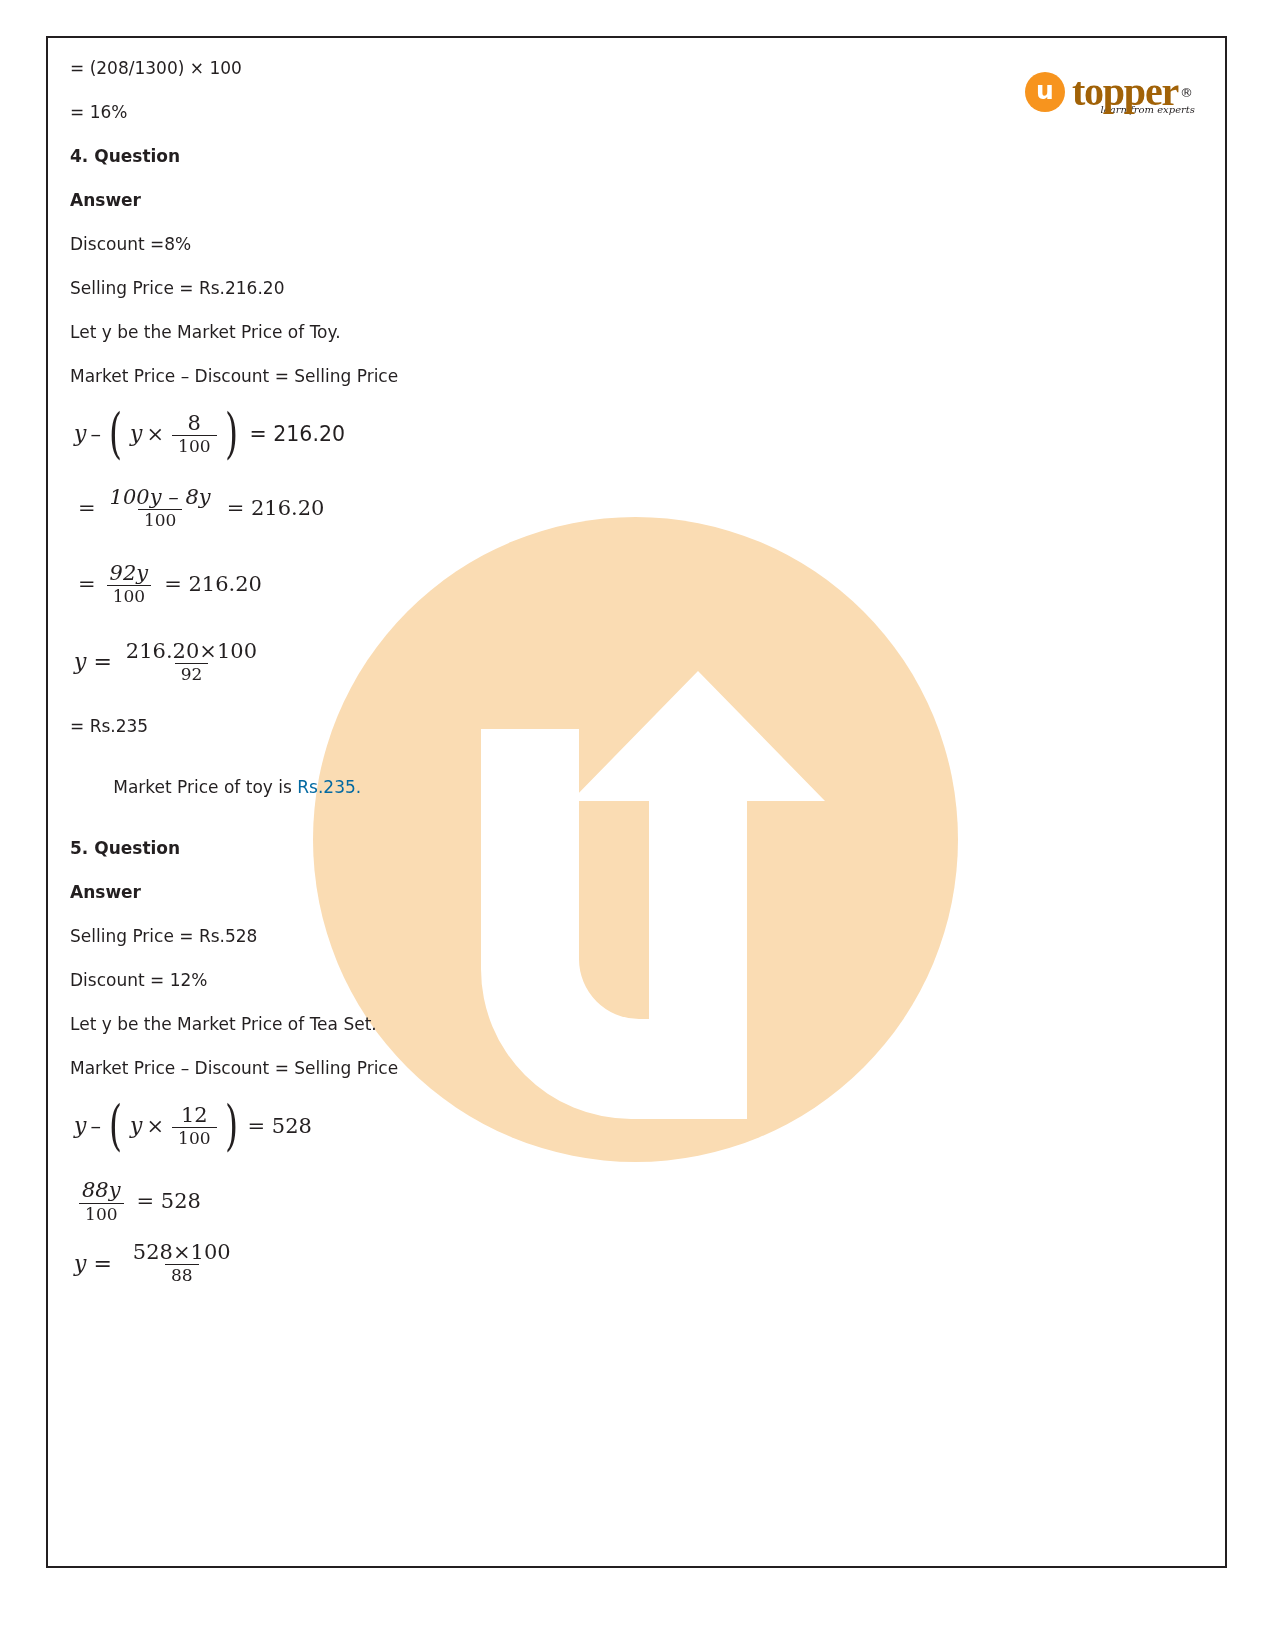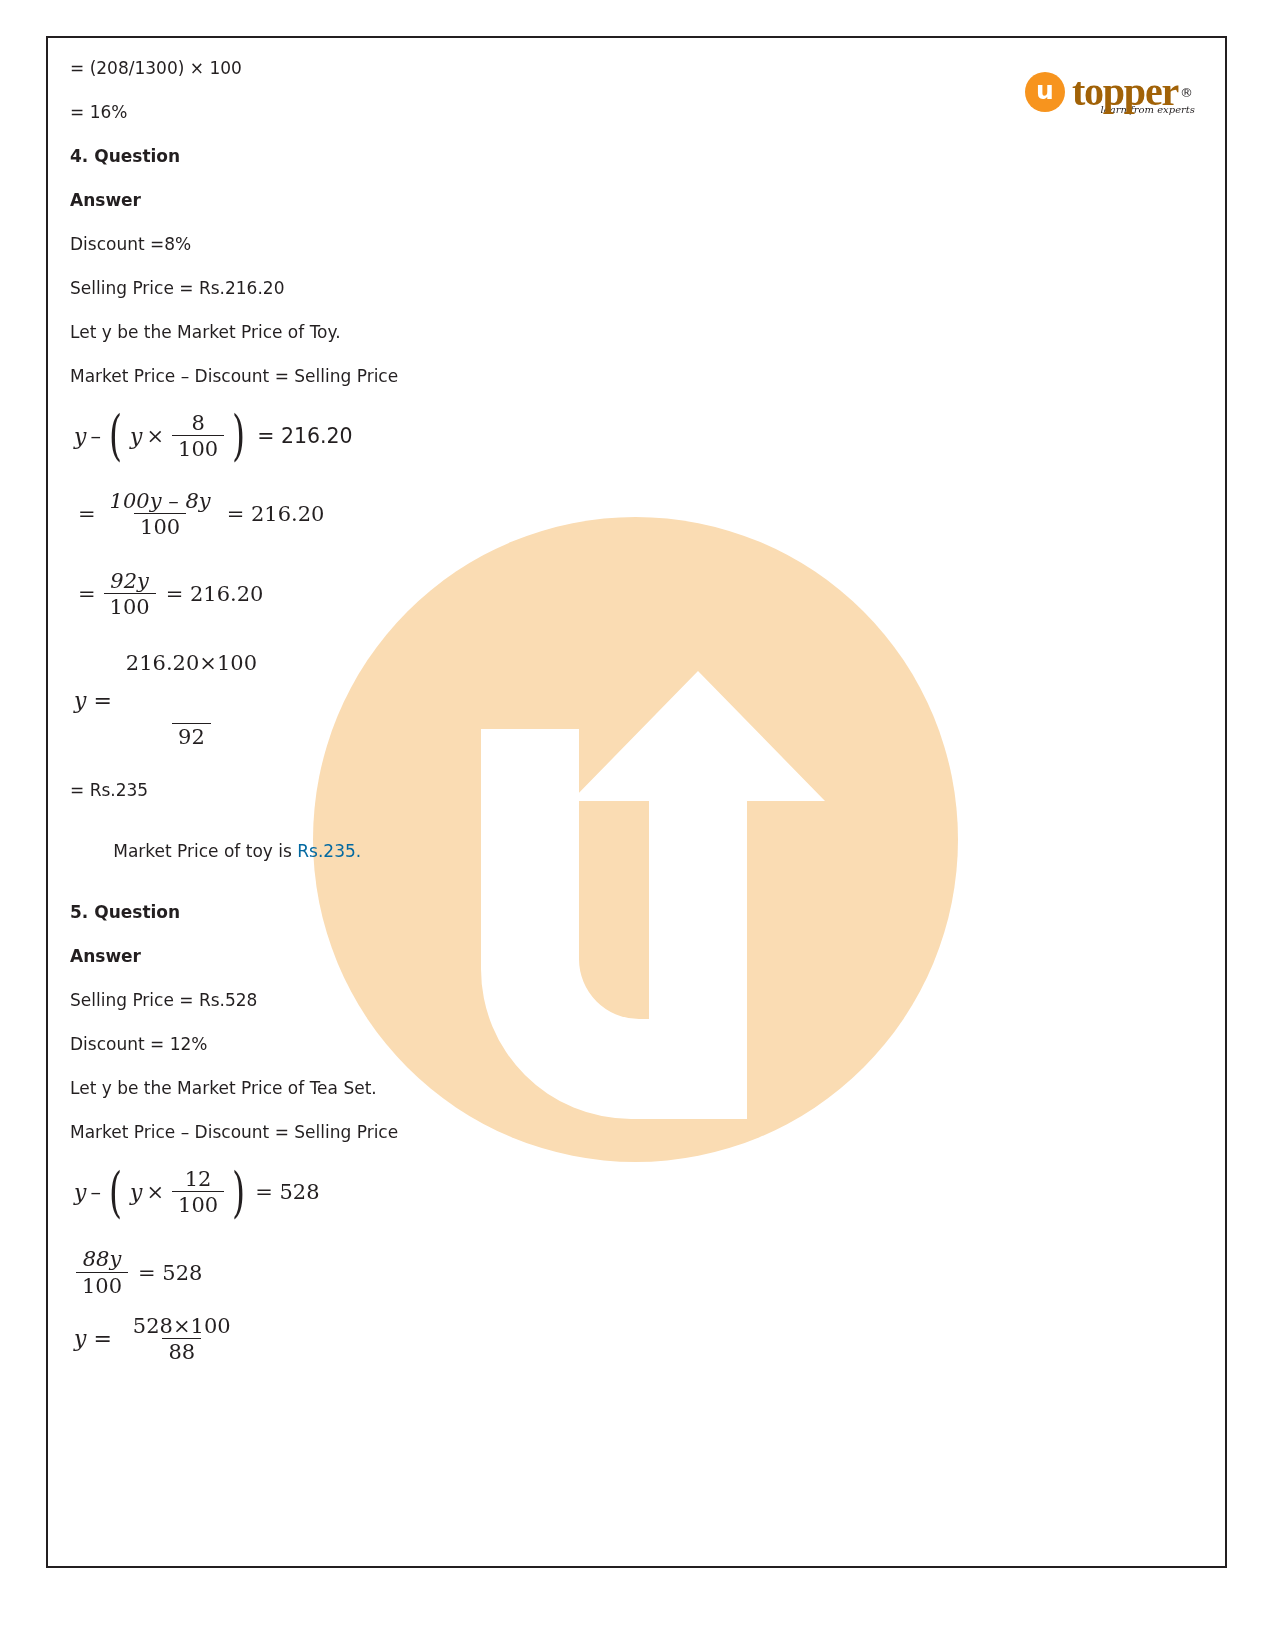"100" .frac .den { font-size: 21px -> 17px }
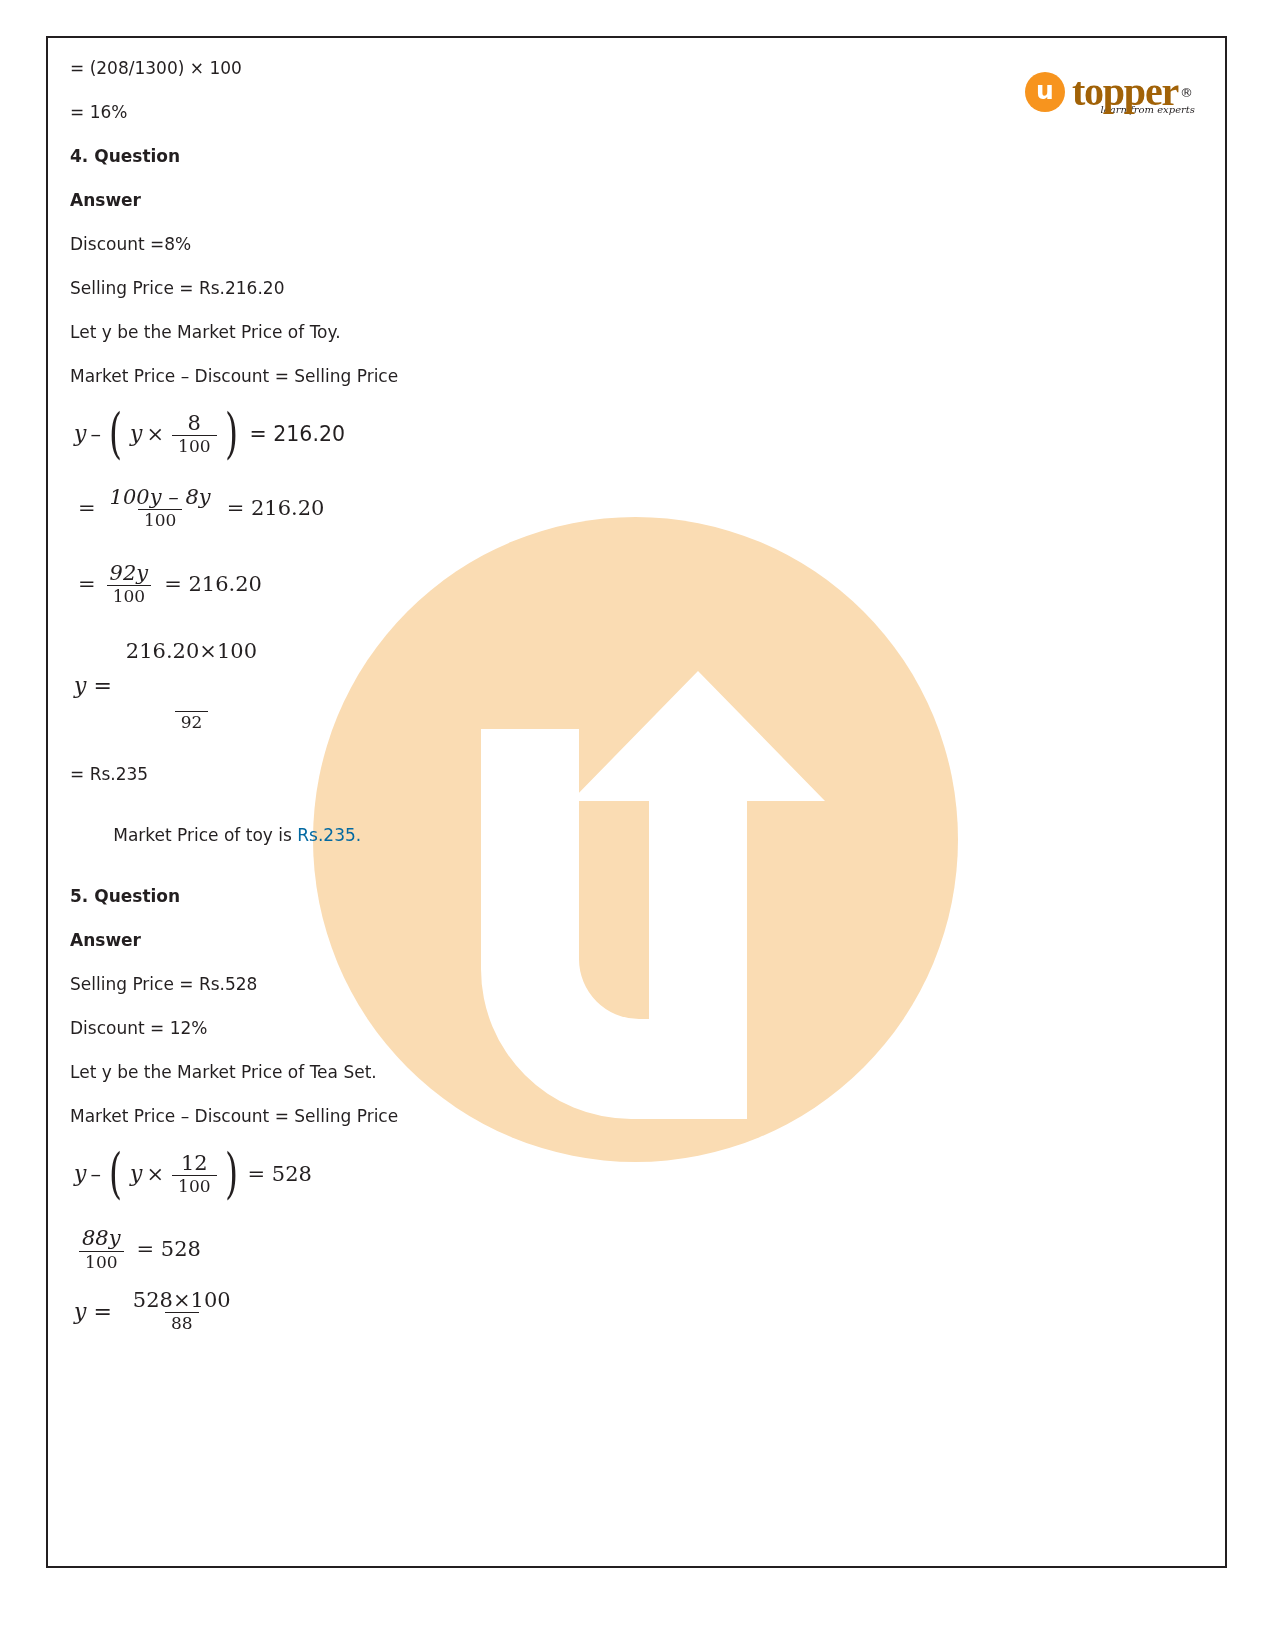"216.20×100" span.frac { gap: 48px -> none }
